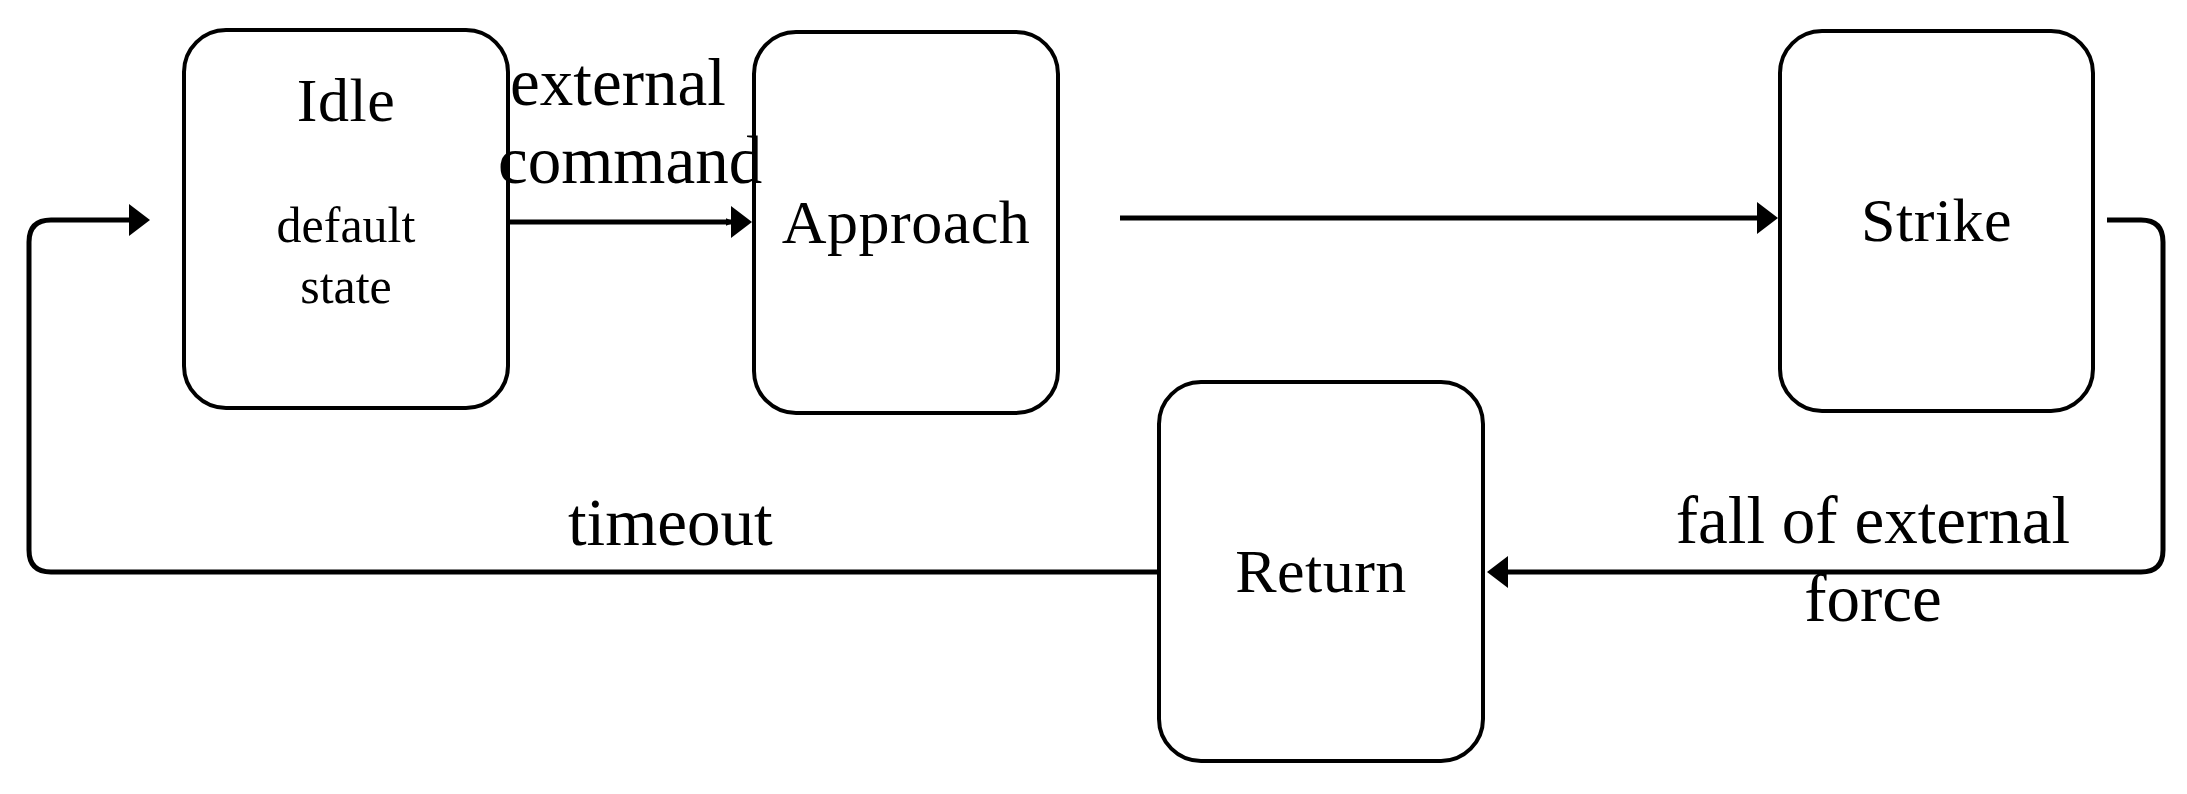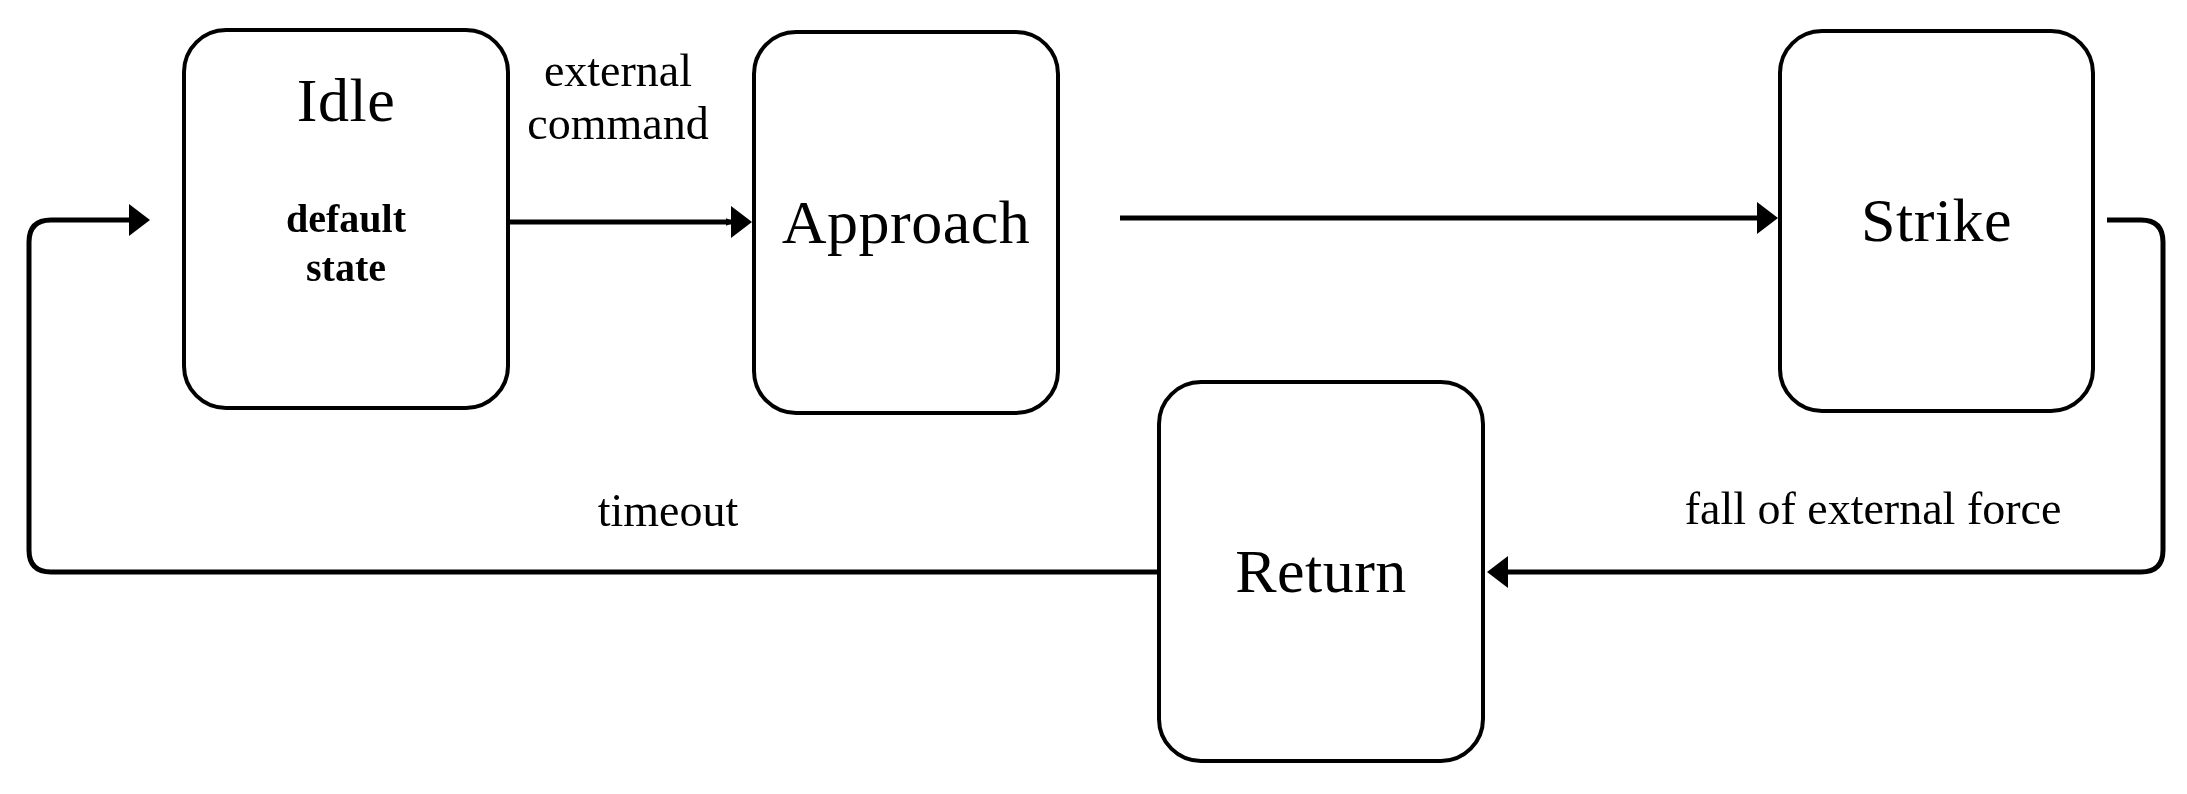"external" .edge-label { font-size: 46px -> 67px }
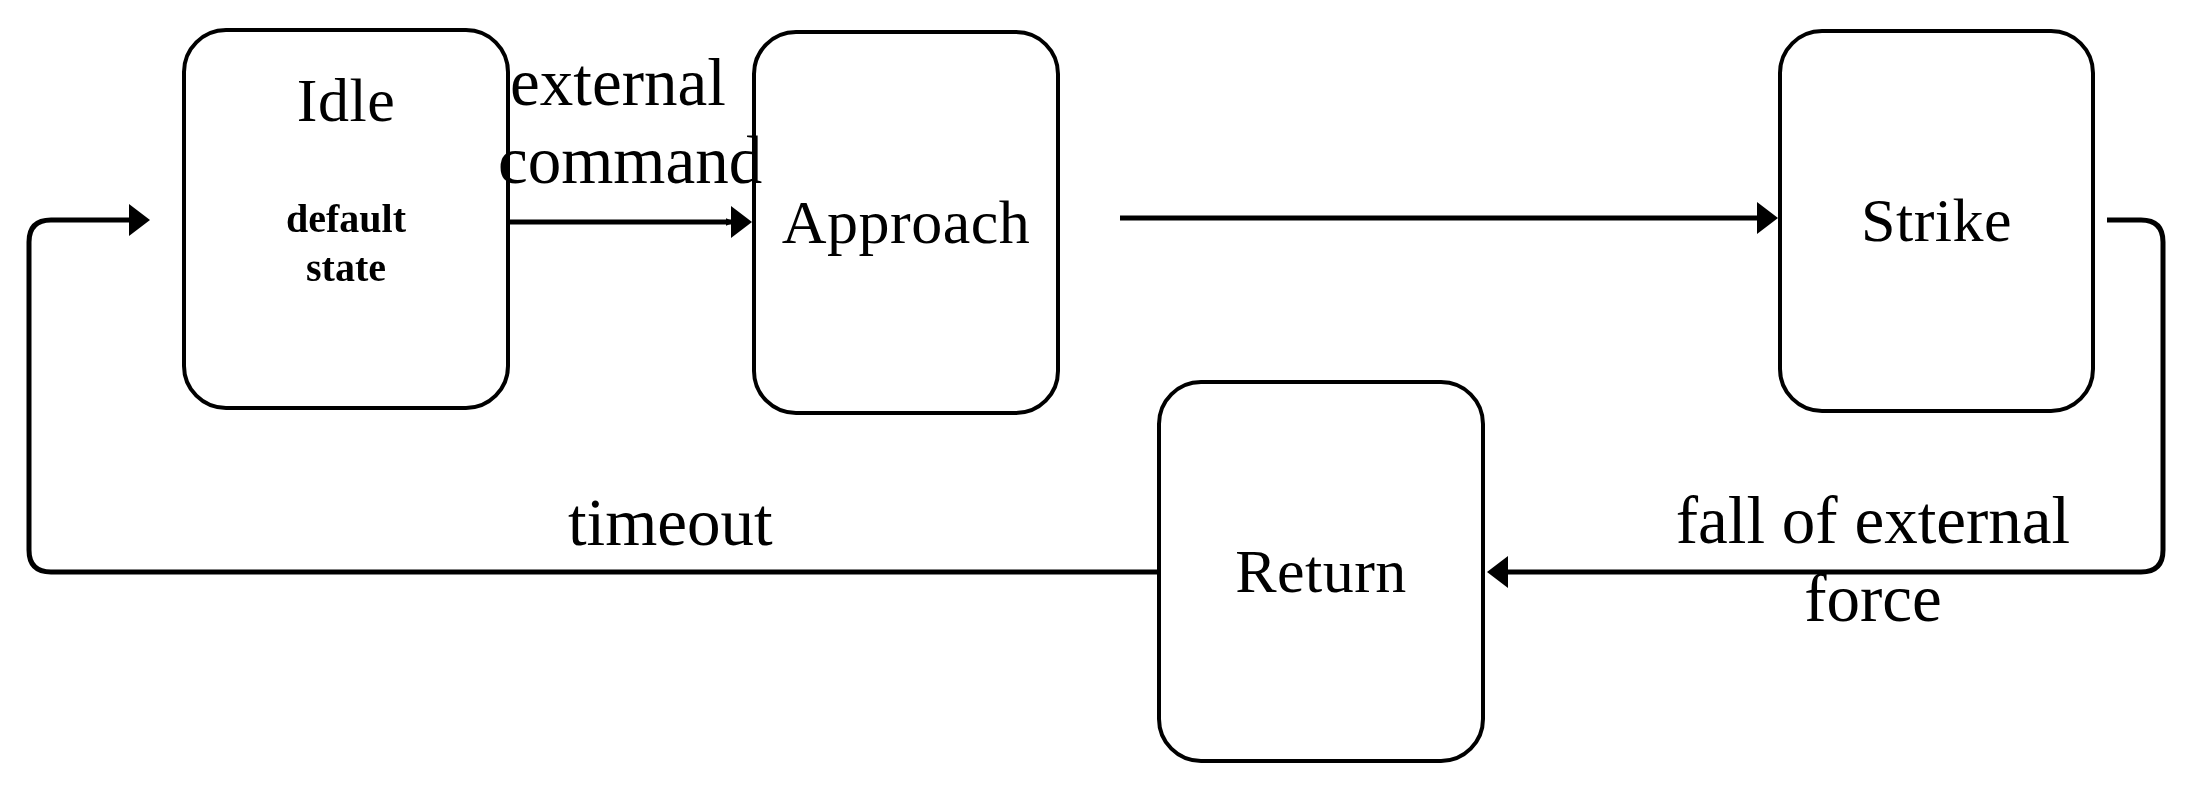"default" .state-sub { font-size: 40px -> 50px; font-weight: bold -> none }
